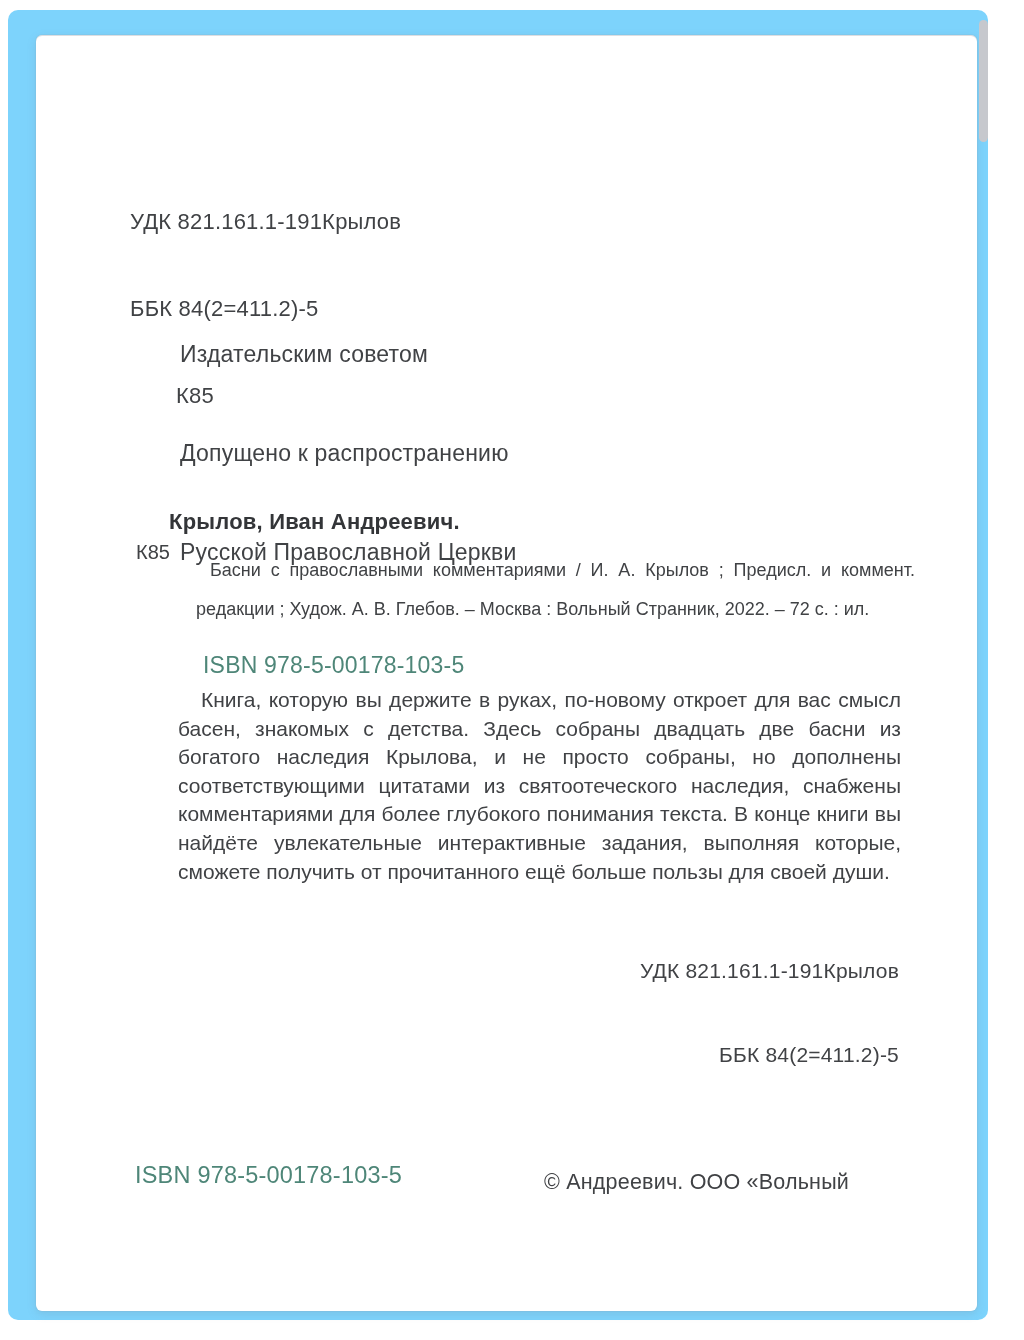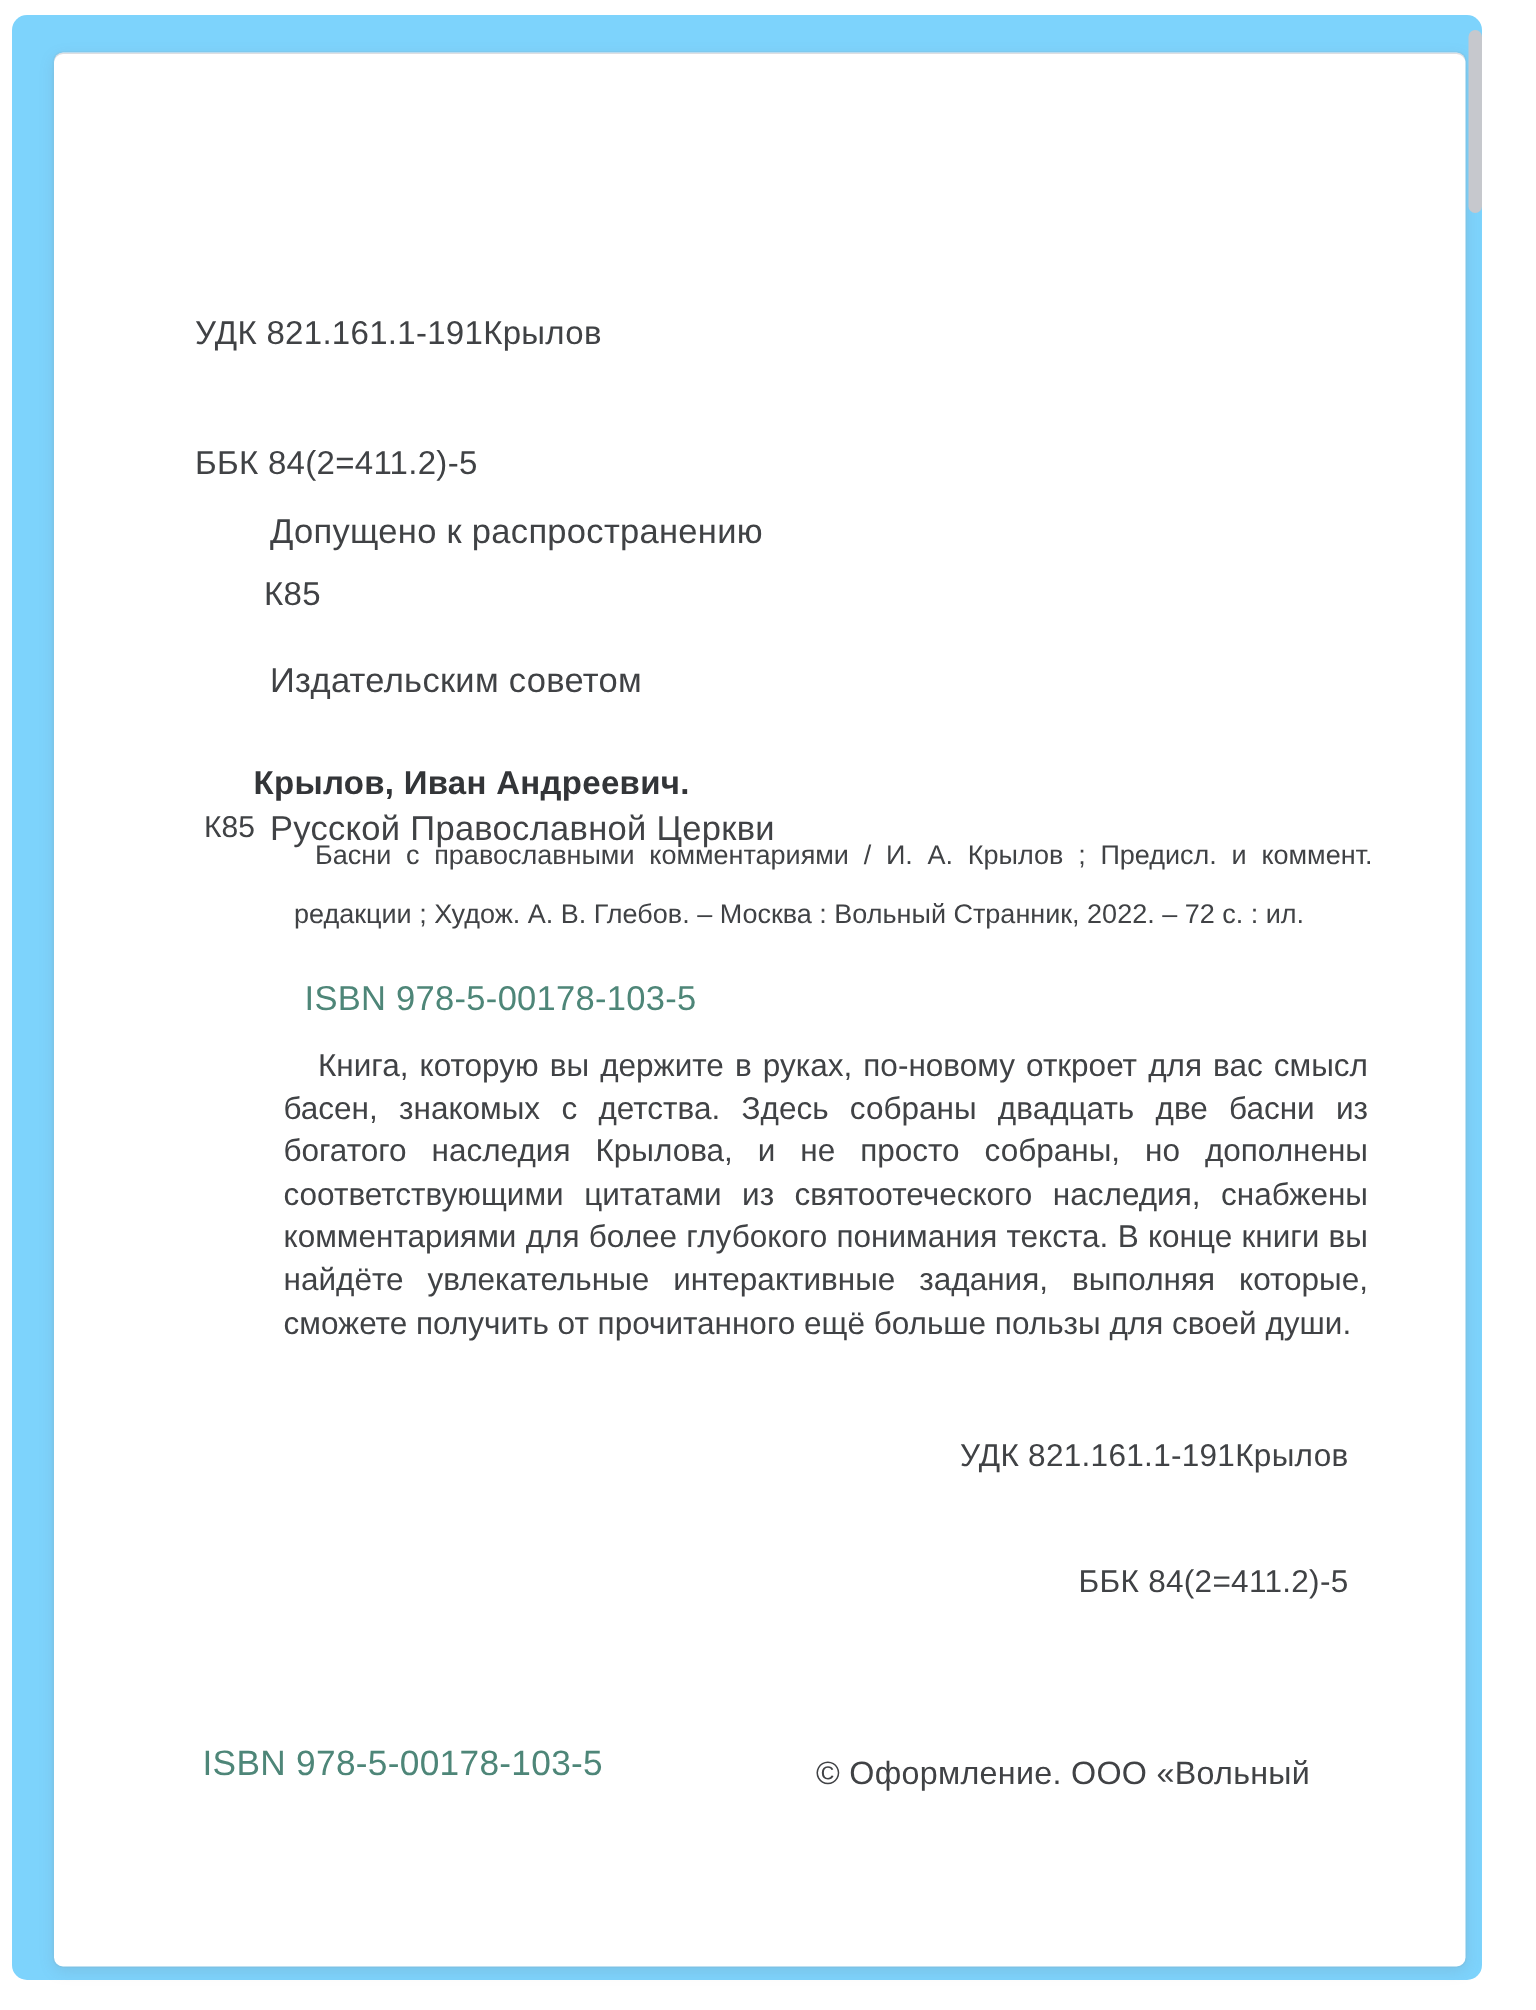"Допущено к распространению" div { order: before "Издательским советом" -> after "Издательским советом" }
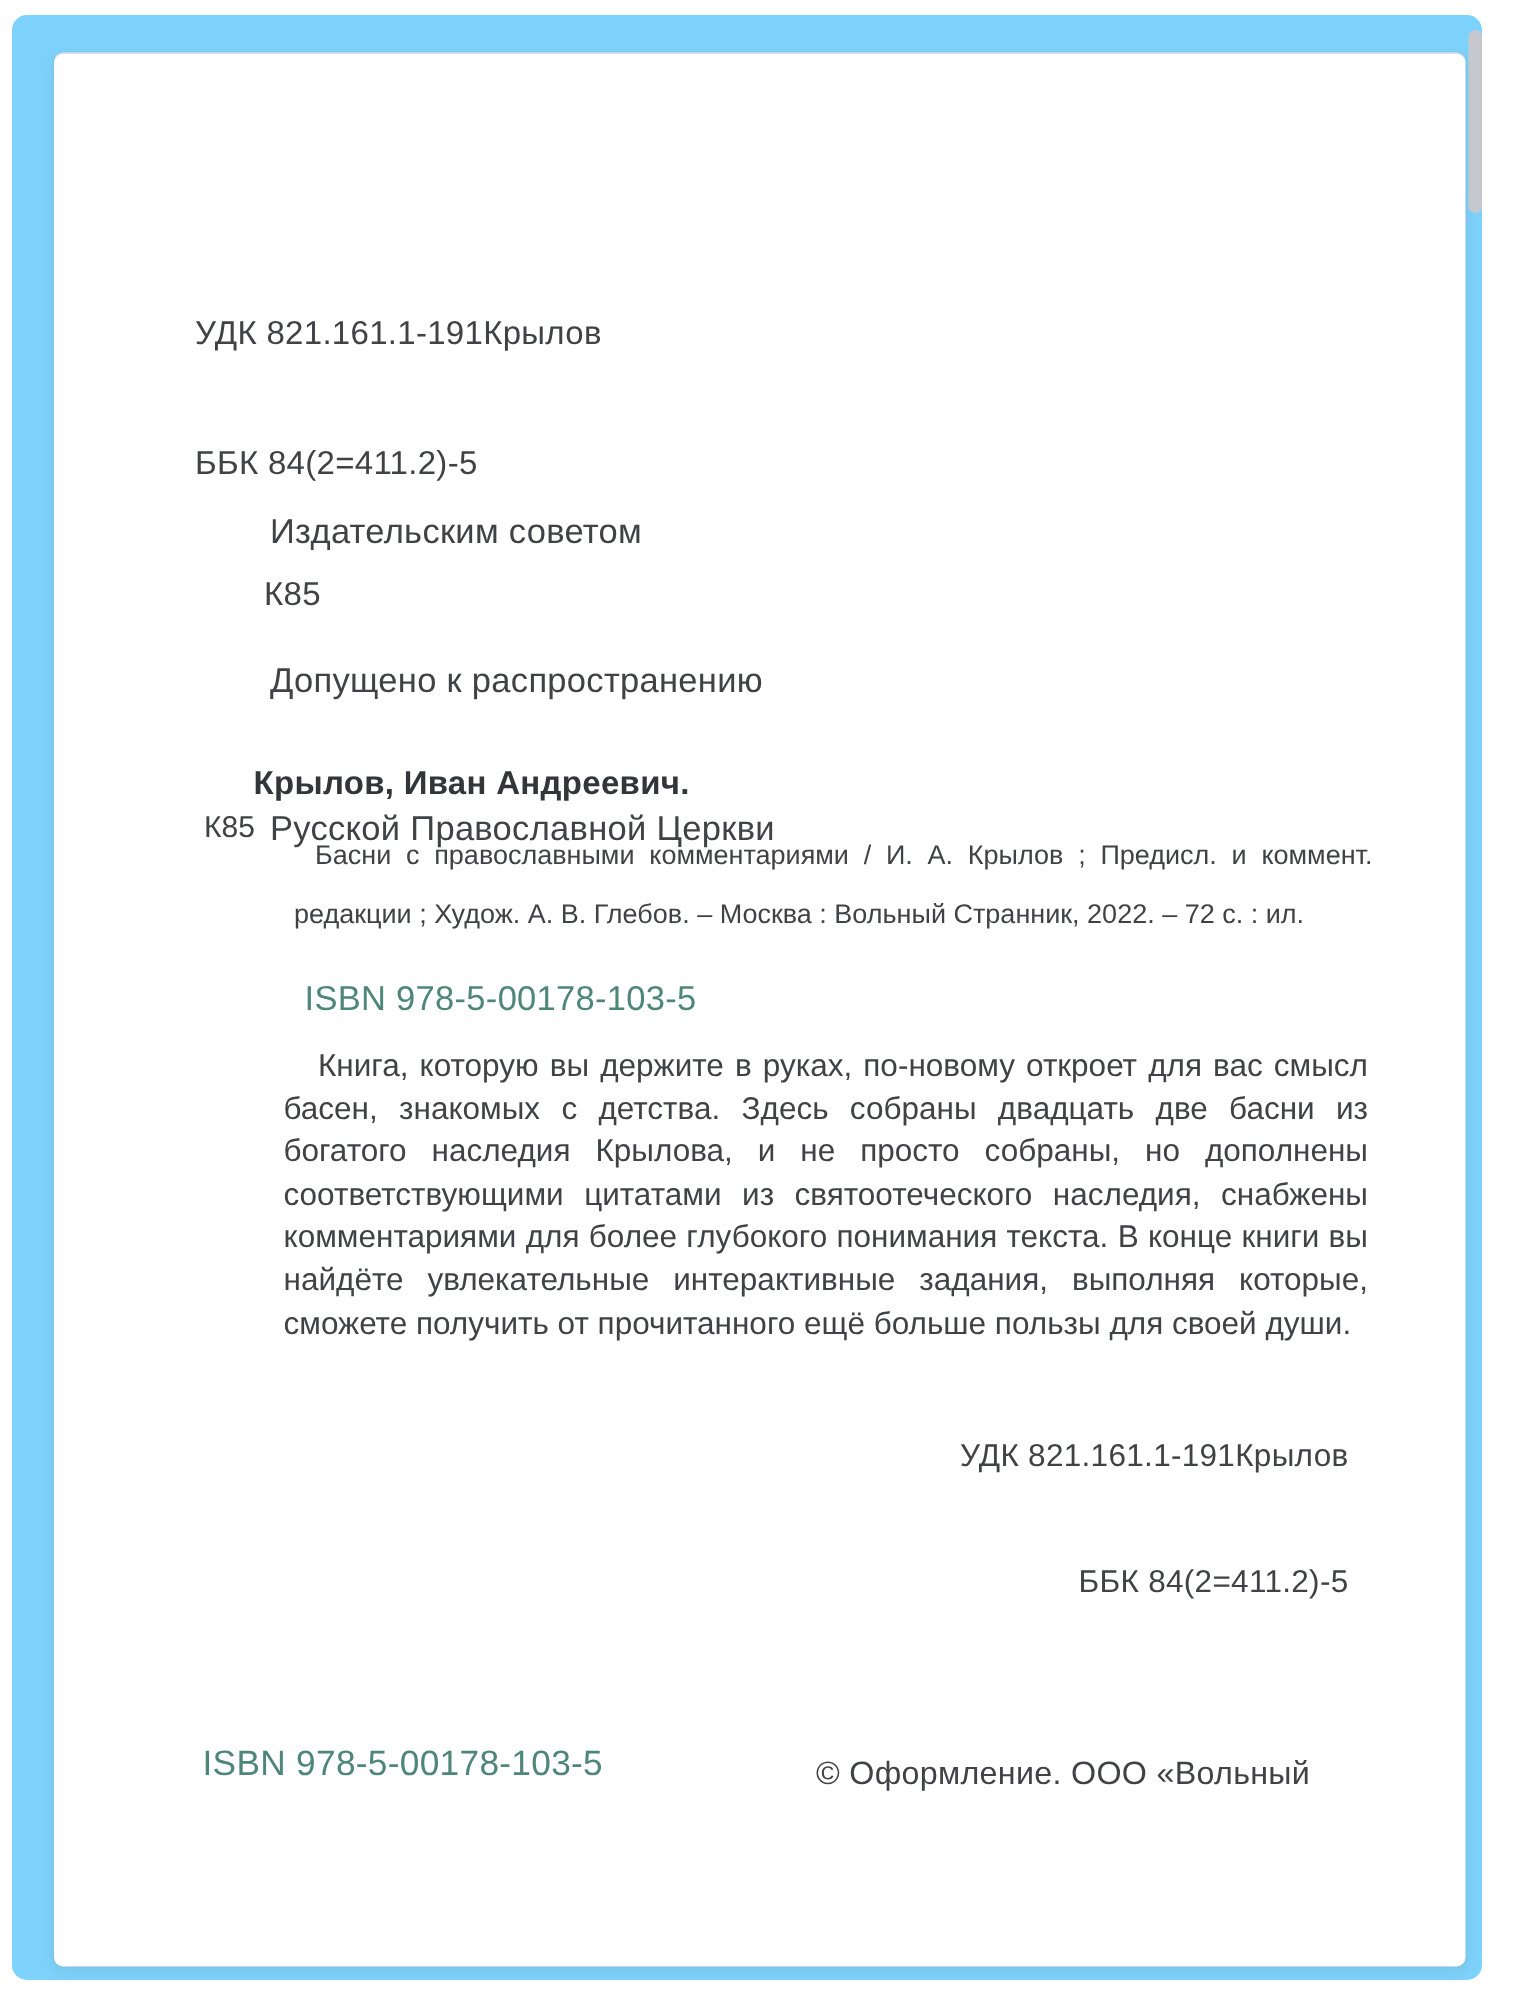"Книга, которую вы держите в" .annotation { margin: 11px -> 0 }
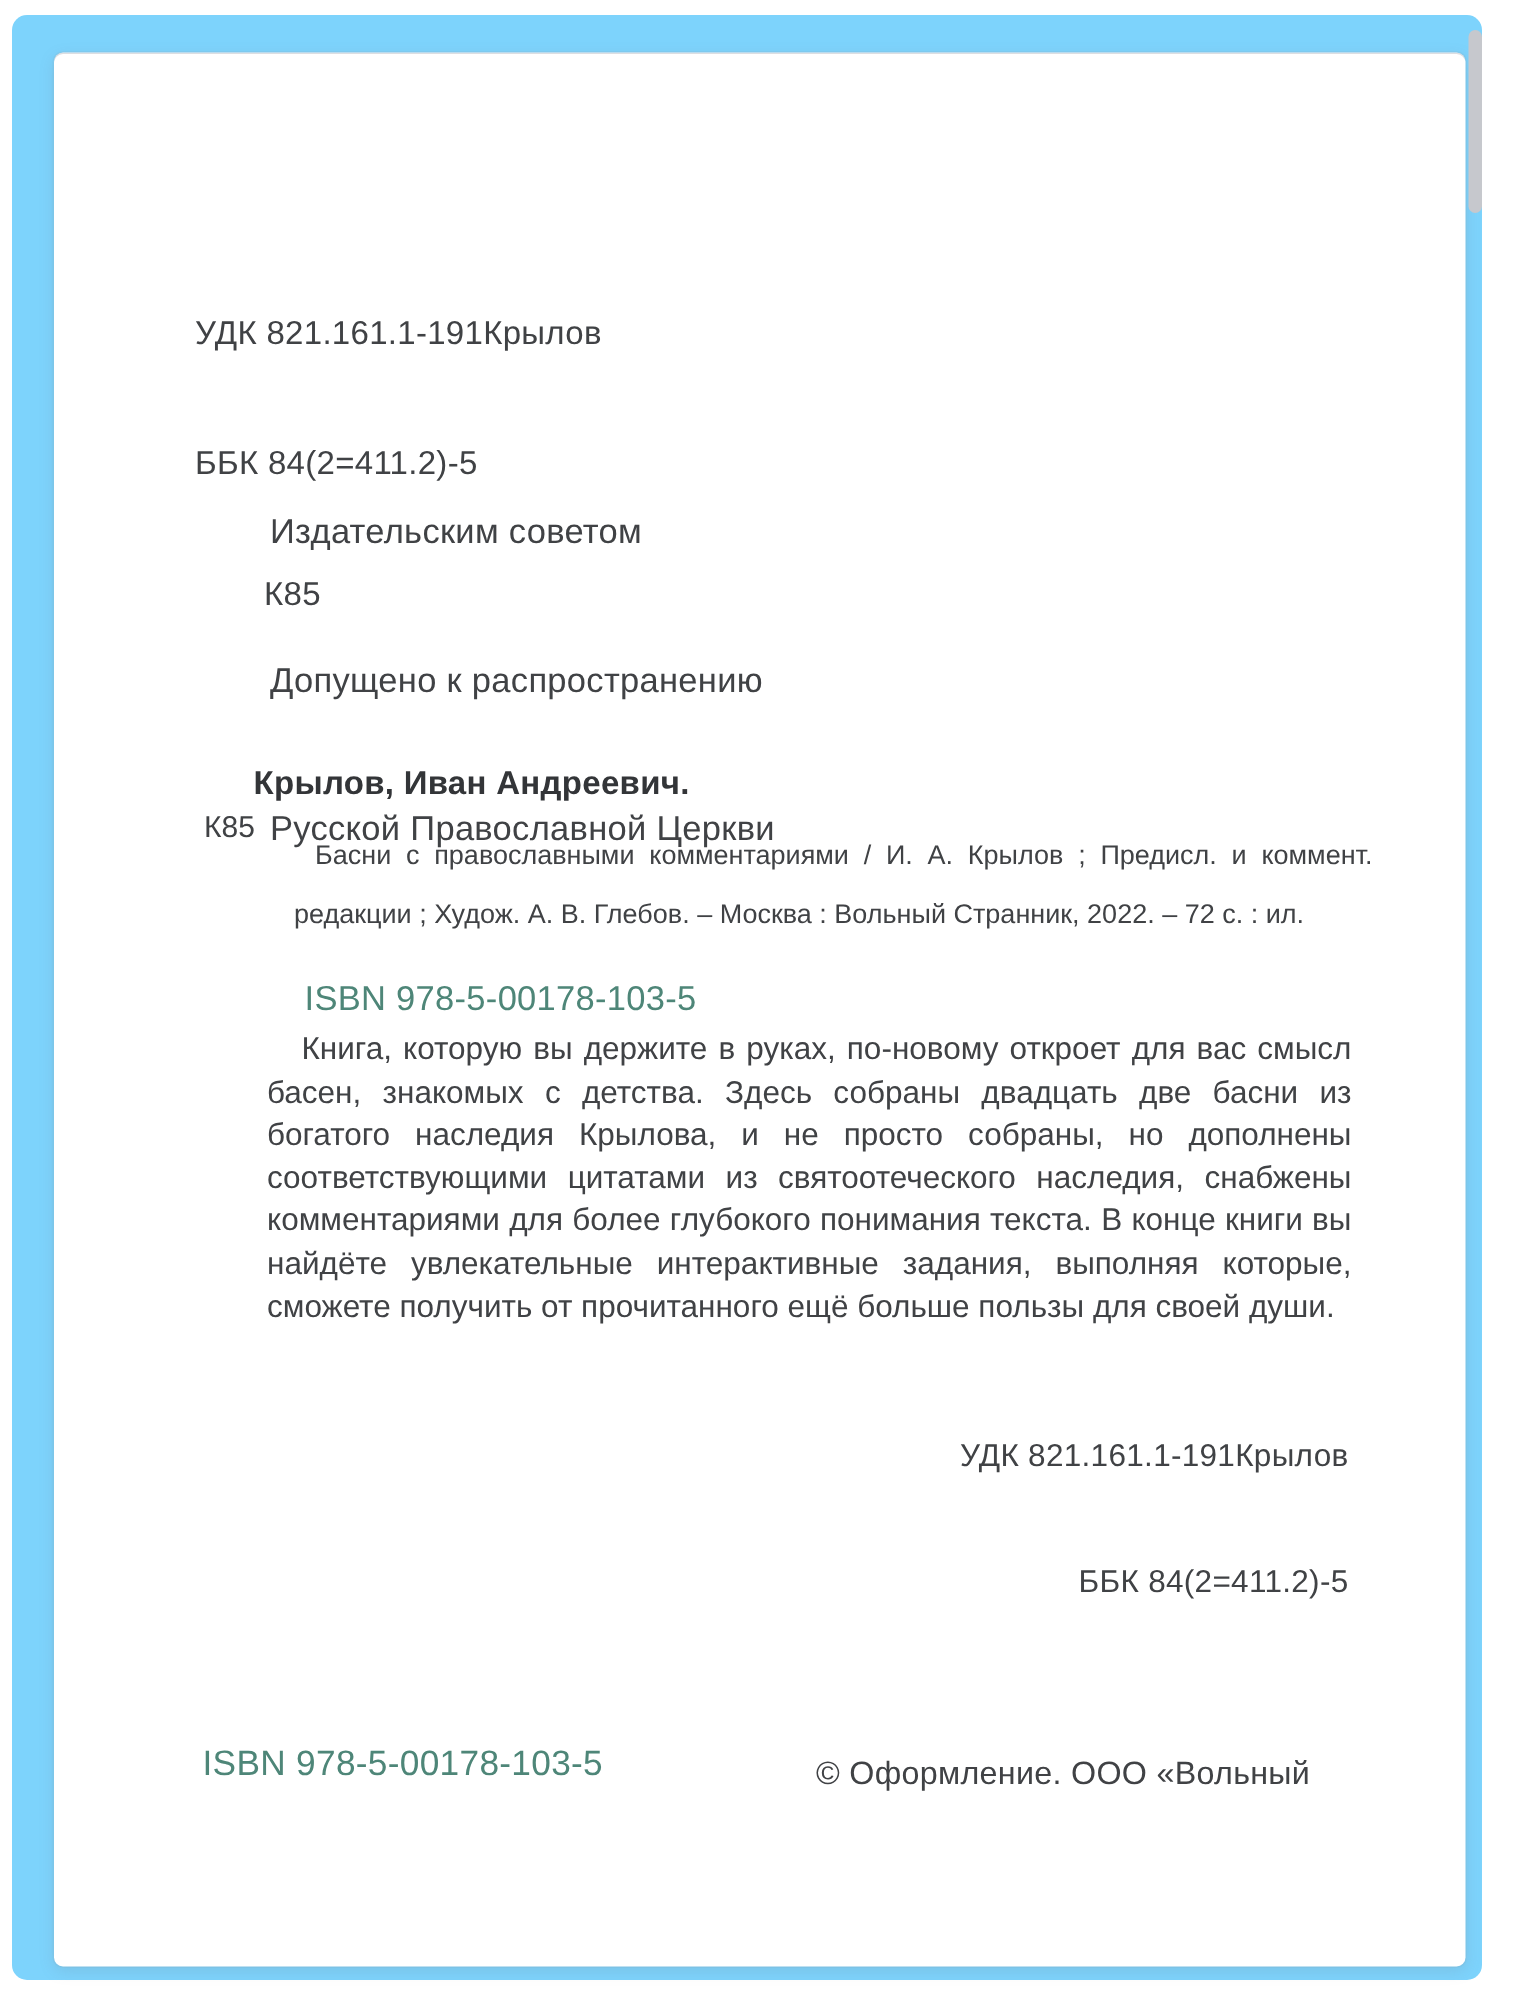"© Оформление. ООО «Вольный" div { text: Оформление -> Андреевич }
